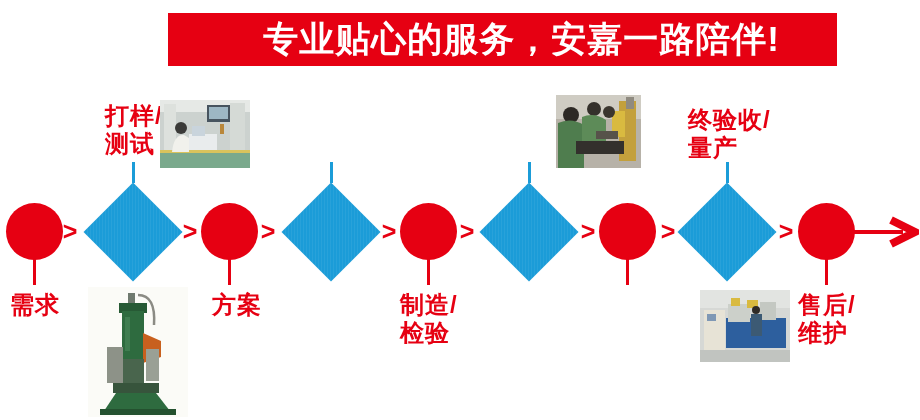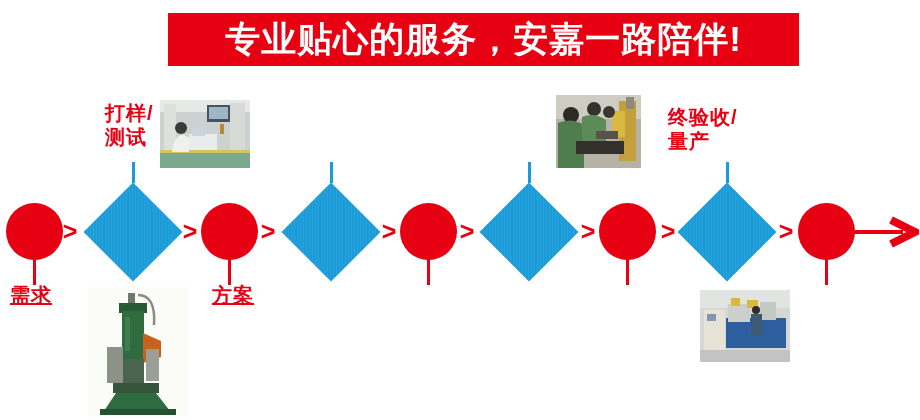"专业贴心的服务，安嘉一路陪伴!" .banner { padding-left: none -> 38px }
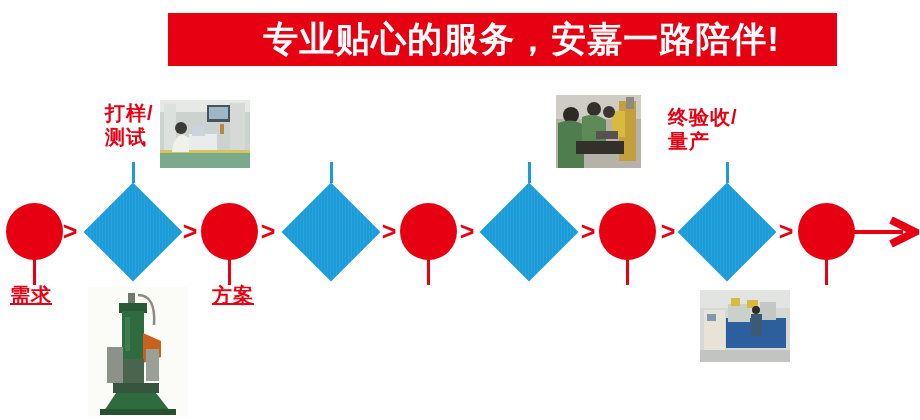"打样/" .lbl { font-size: 20px -> 24px }
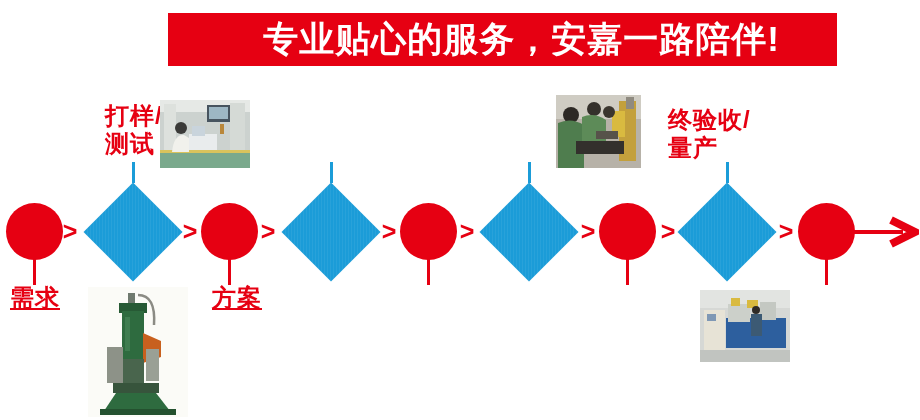"终验收/" div.lbl { left: 668px -> 688px }
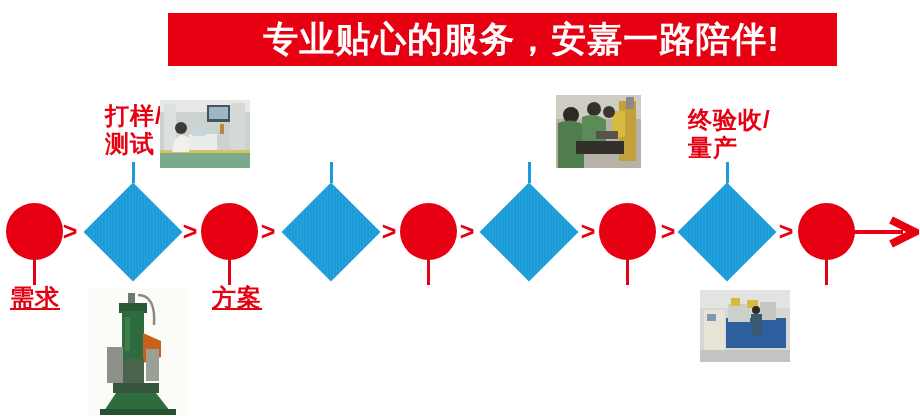"需求" .lbl.bottom { text-decoration: underline -> none; top: 284px -> 291px }
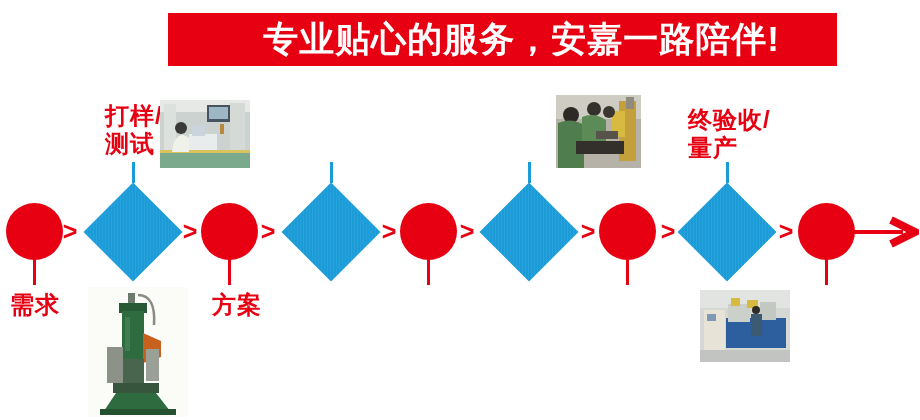"制造/" div.lbl { html: none -> <div>制造/ 检验</div> }
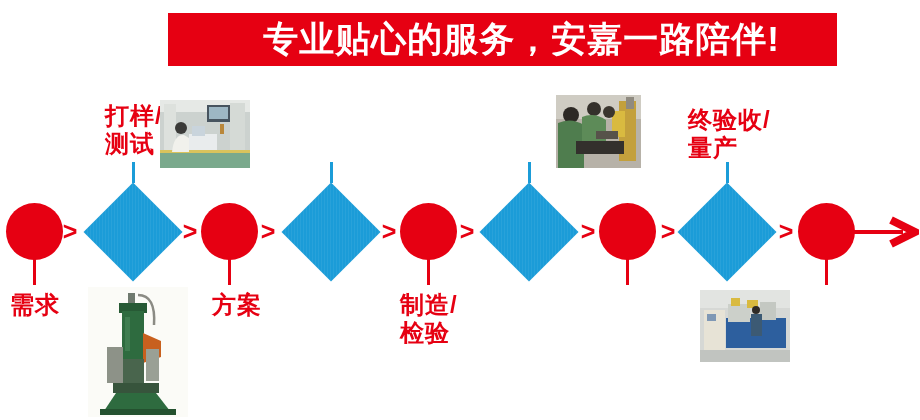"售后/" div.lbl { html: none -> <div>售后/ 维护</div> }
